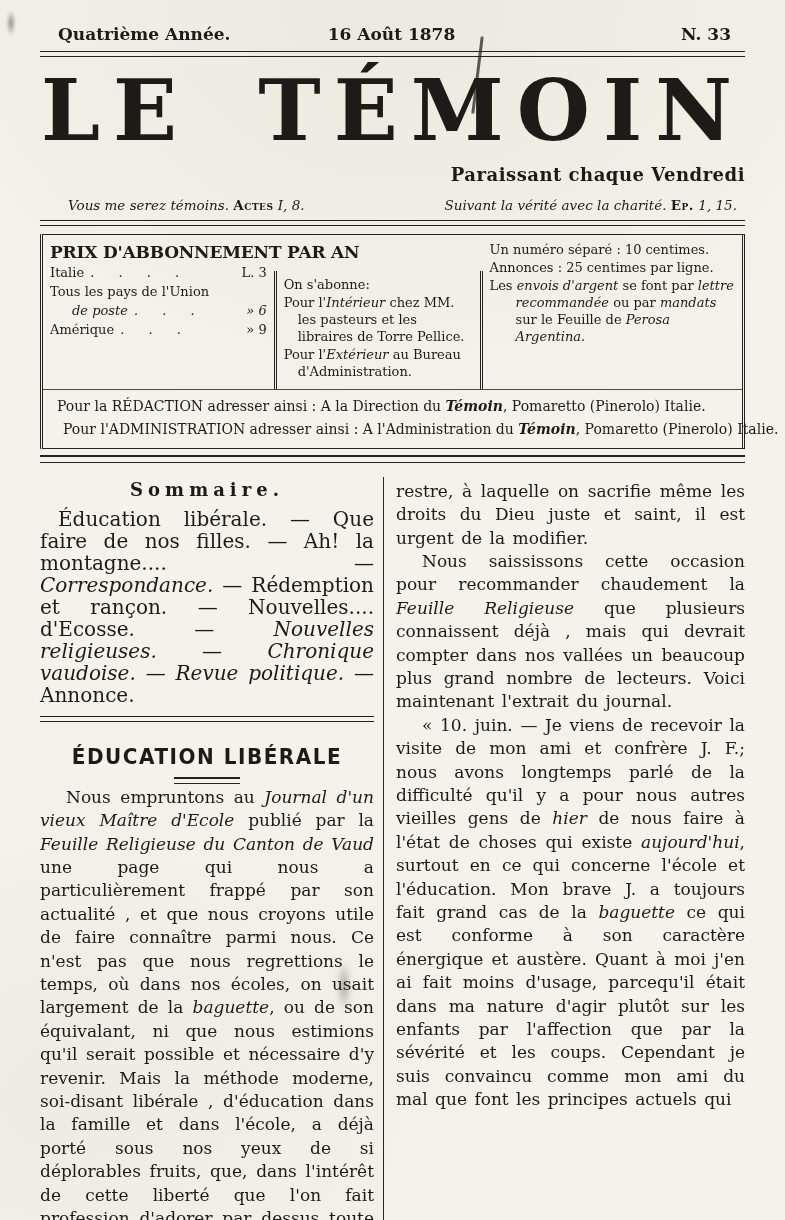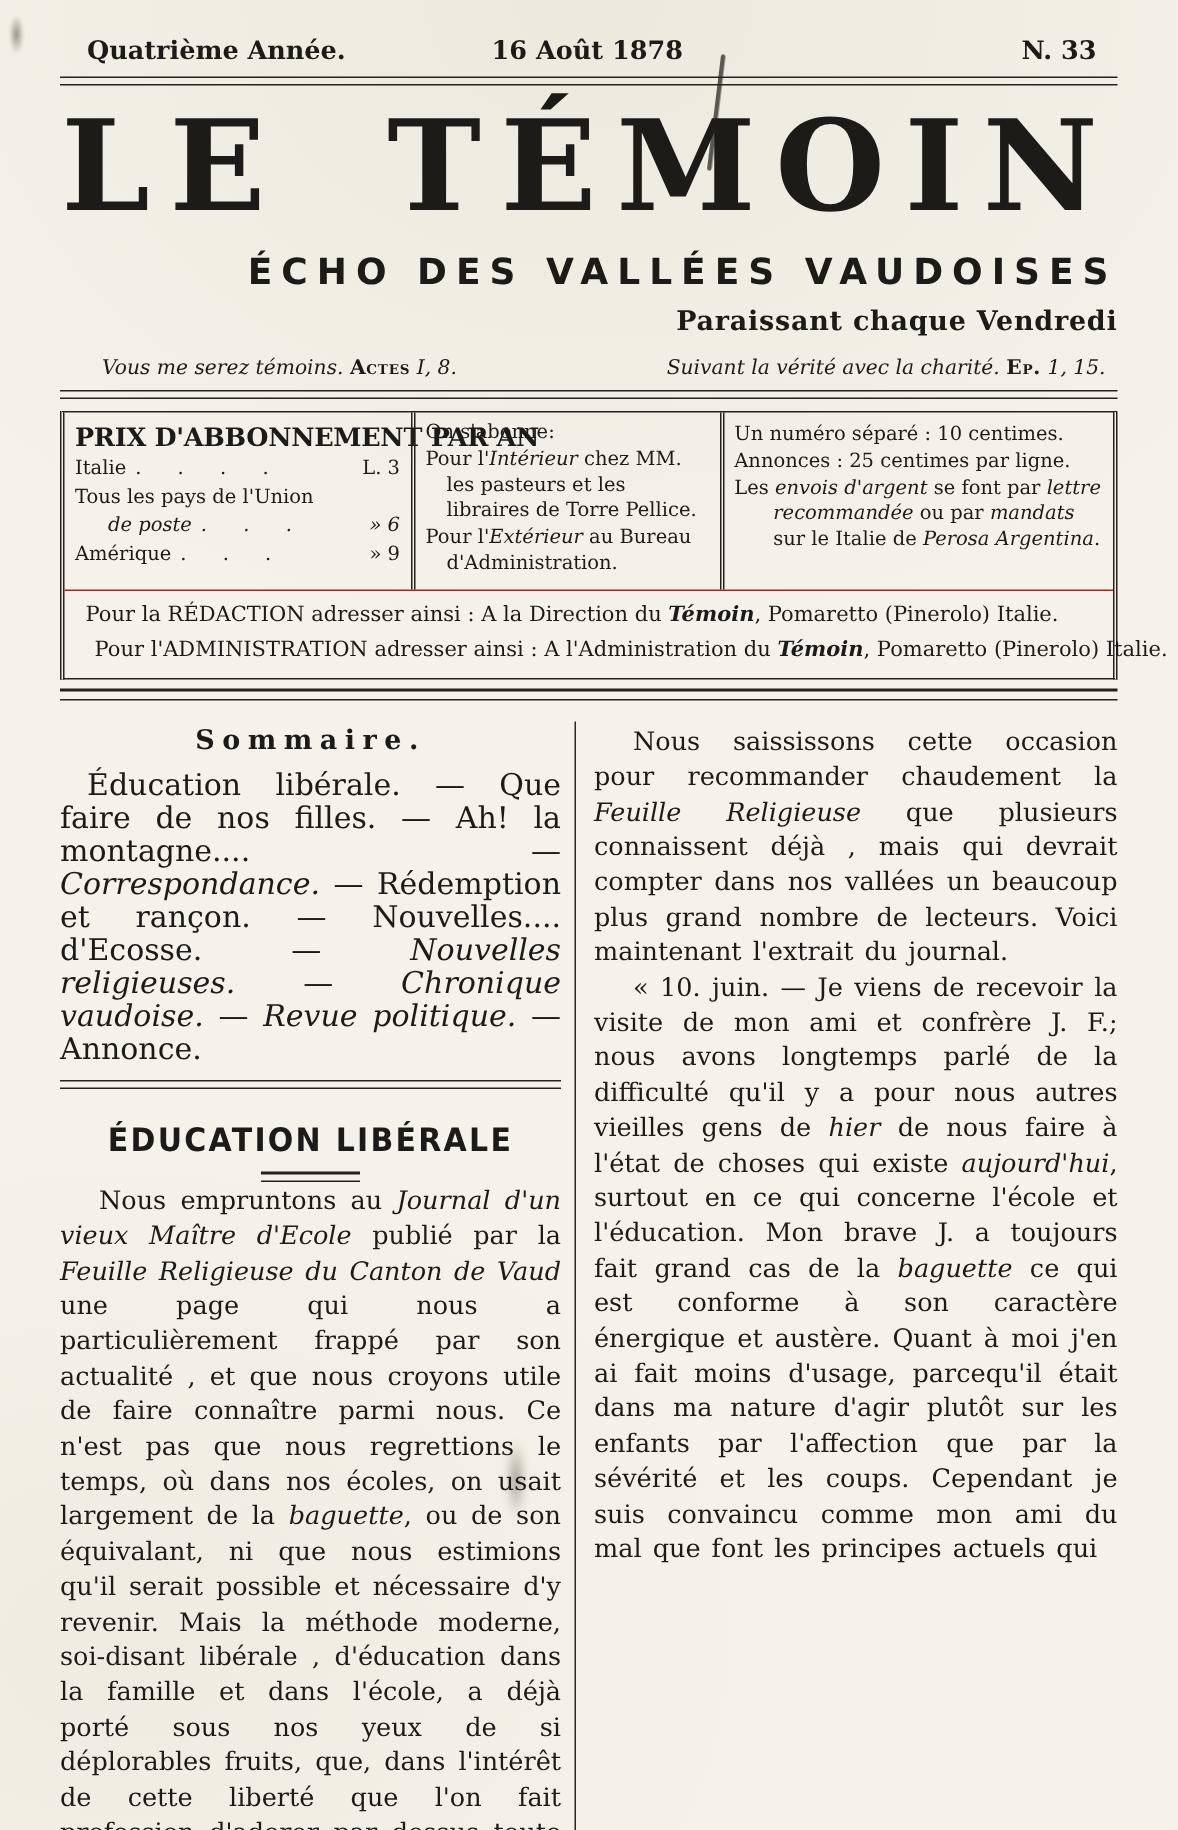"ÉCHO DES VALLÉES VAUDOISES" div.mast-subtitle { html: <div>ÉCHO DES VALLÉES VAUDOISES</div> -> none }
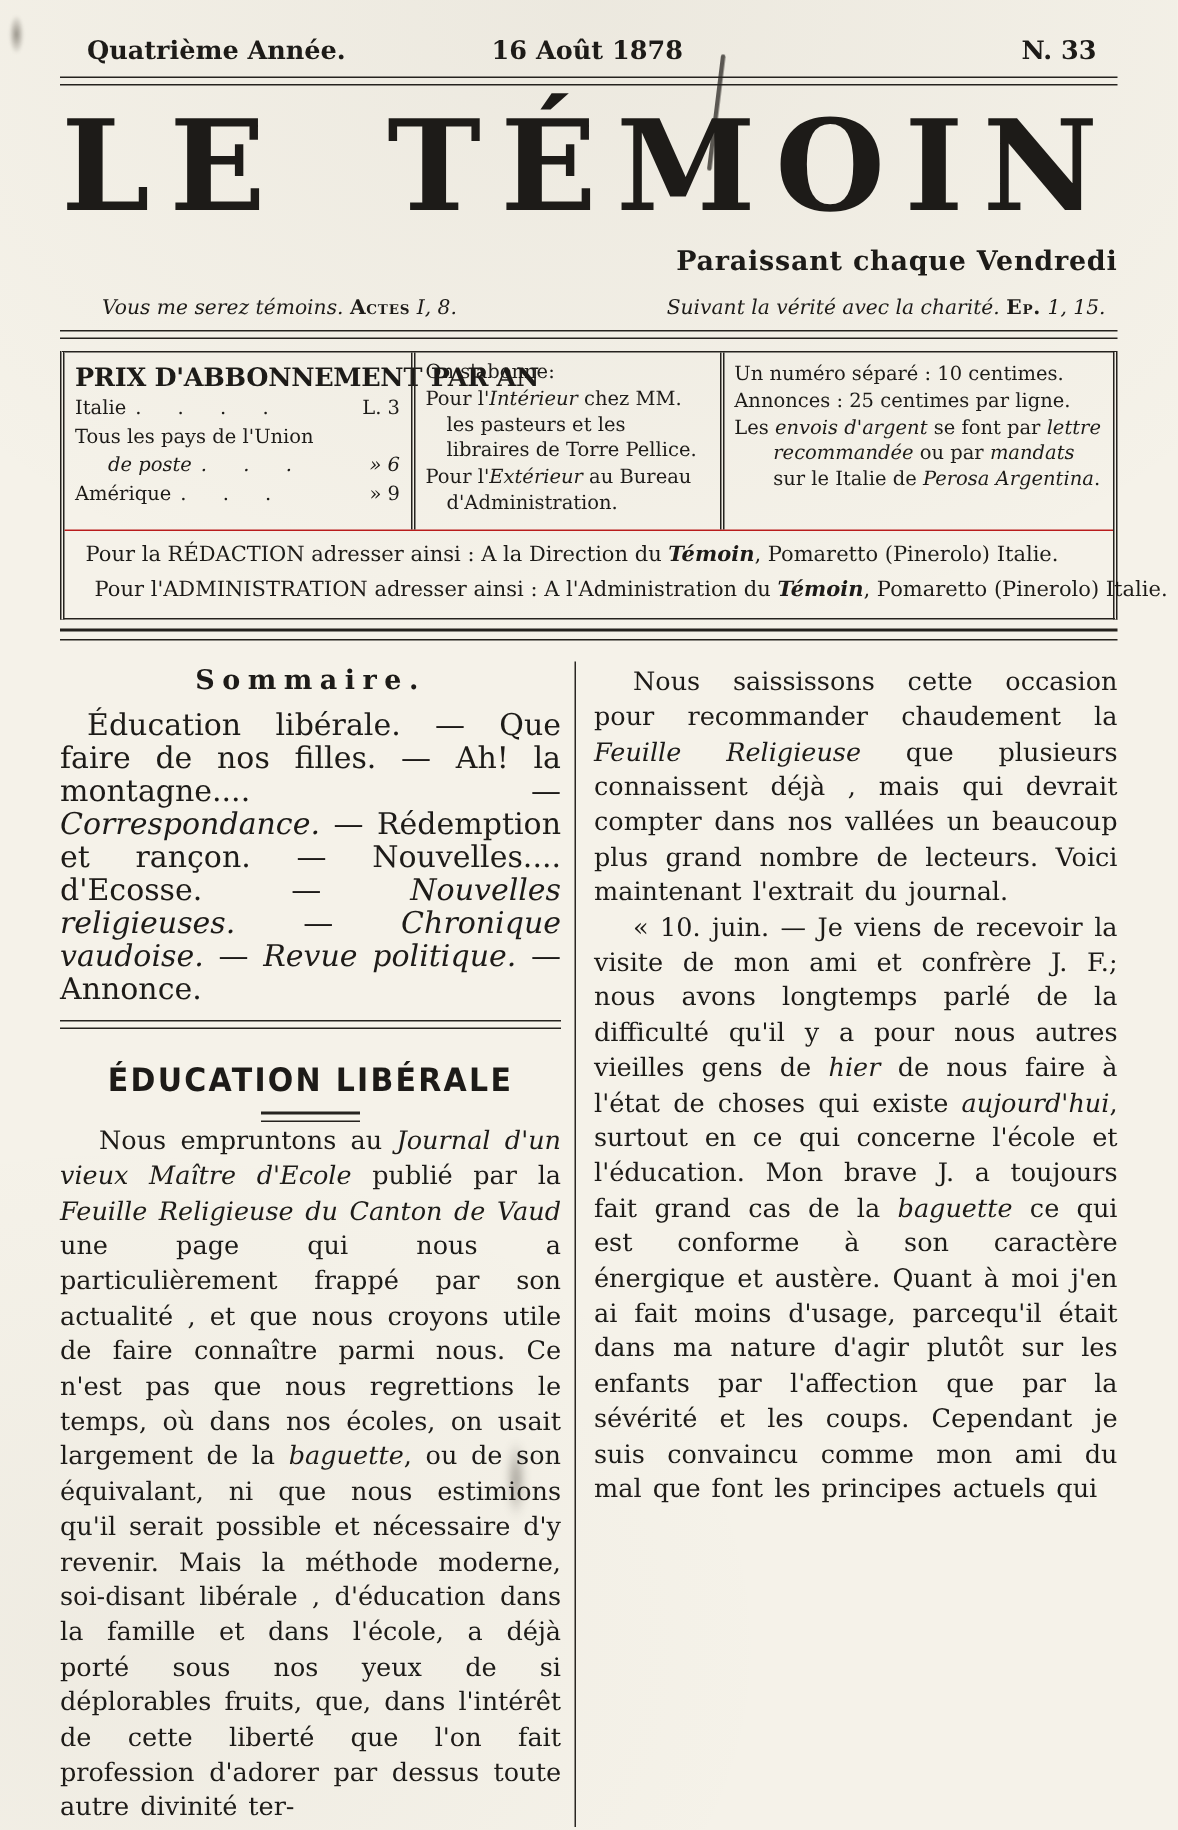"On s'abonne:" .col-abo { margin-top: none -> 36px }
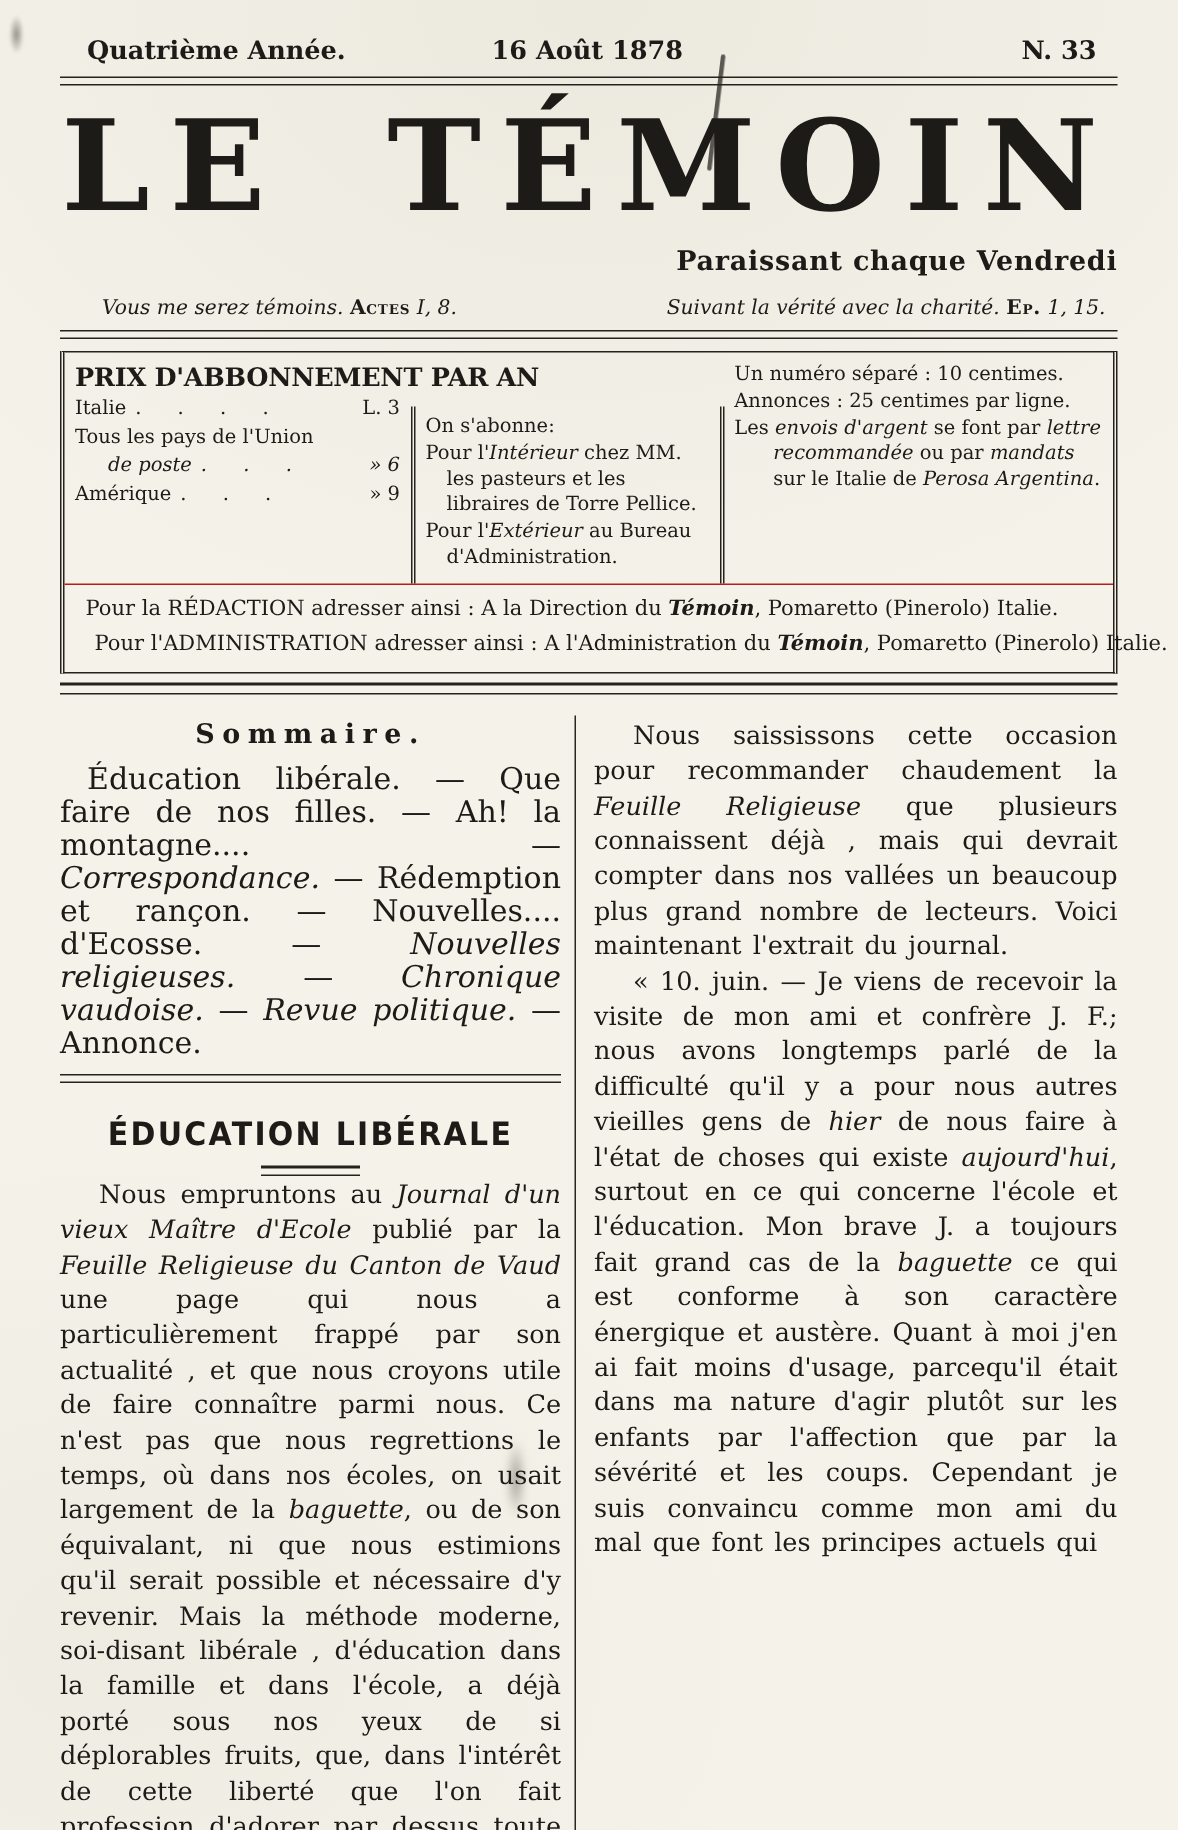"sur le Italie de" span { text: Italie -> Feuille }
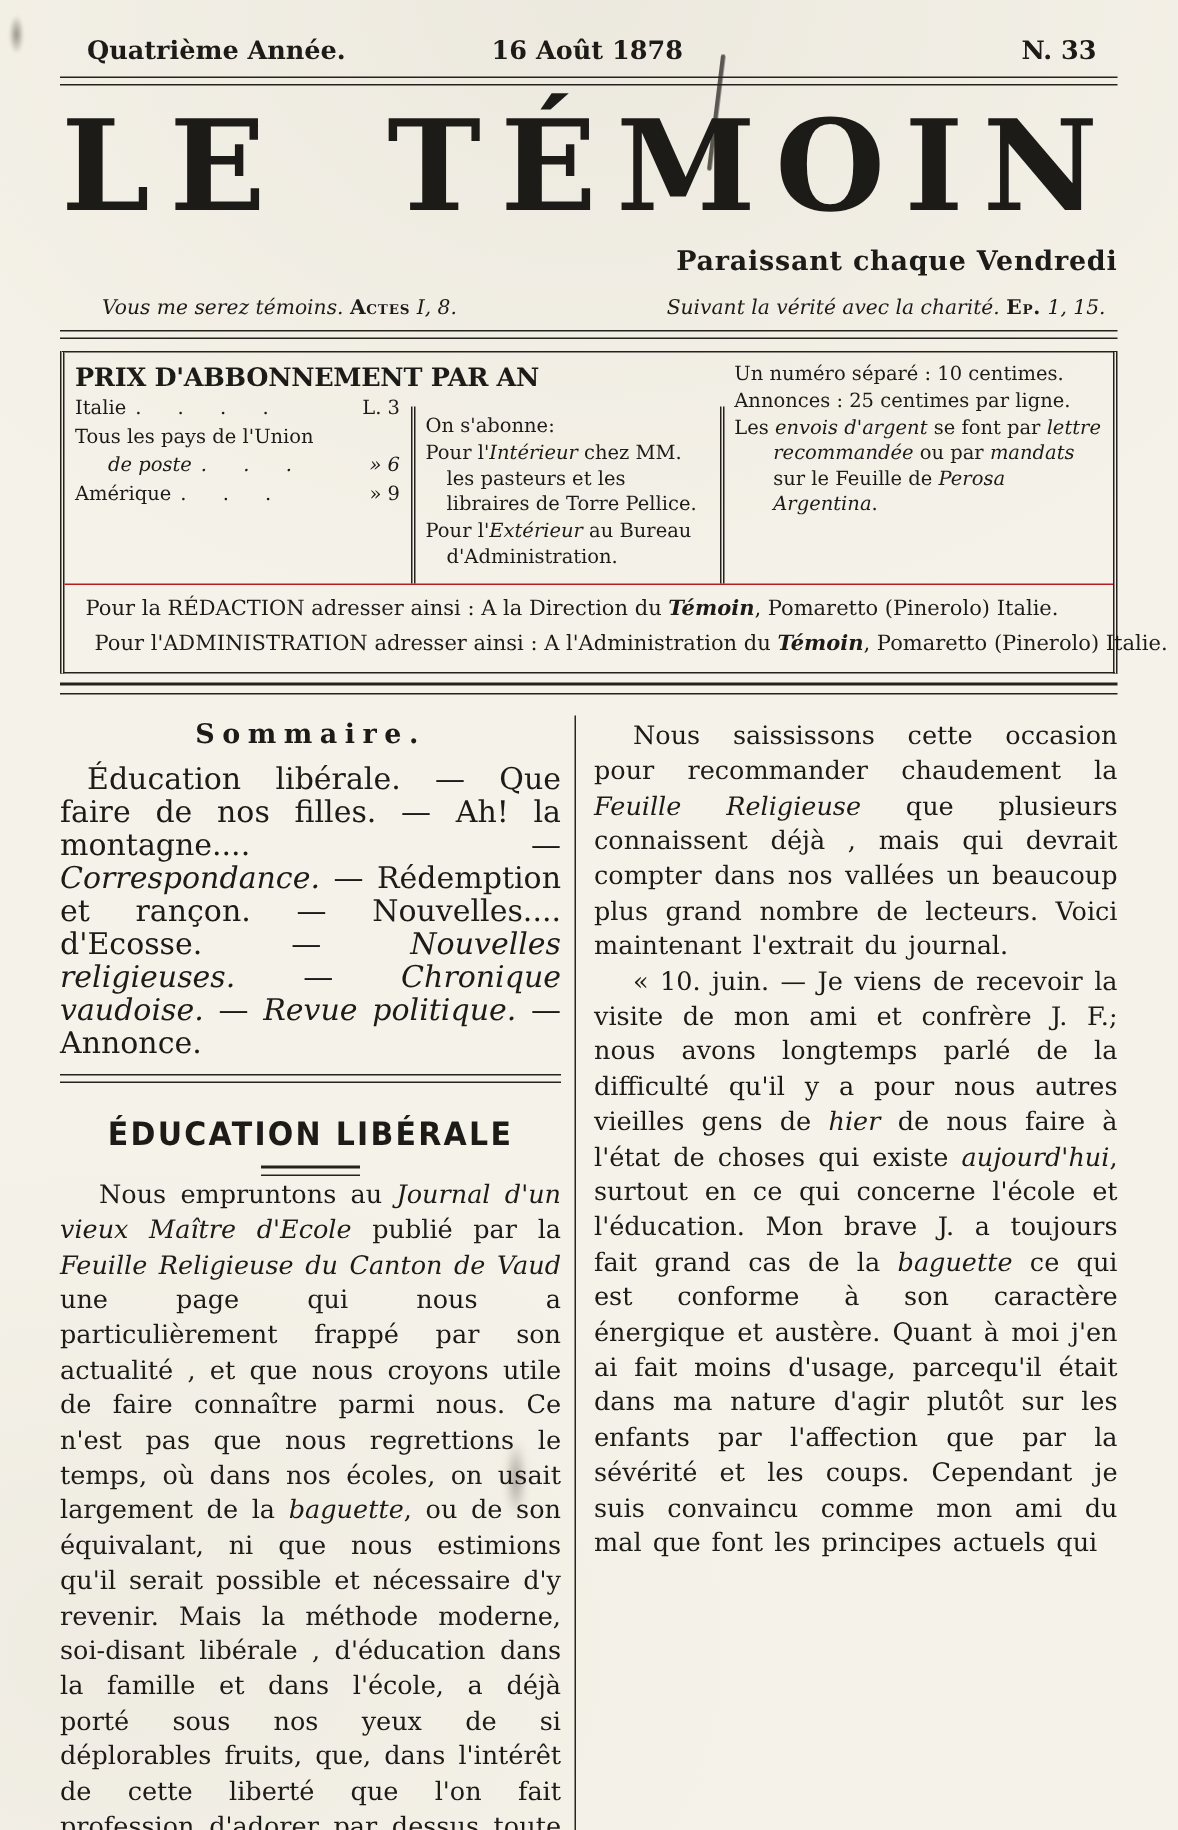"restre, à laquelle on sacrifie" p { html: none -> <p><span>restre, à laquelle on sacrifie même les droits du Dieu juste et saint, il est urgent de la modifier.</span></p> }
